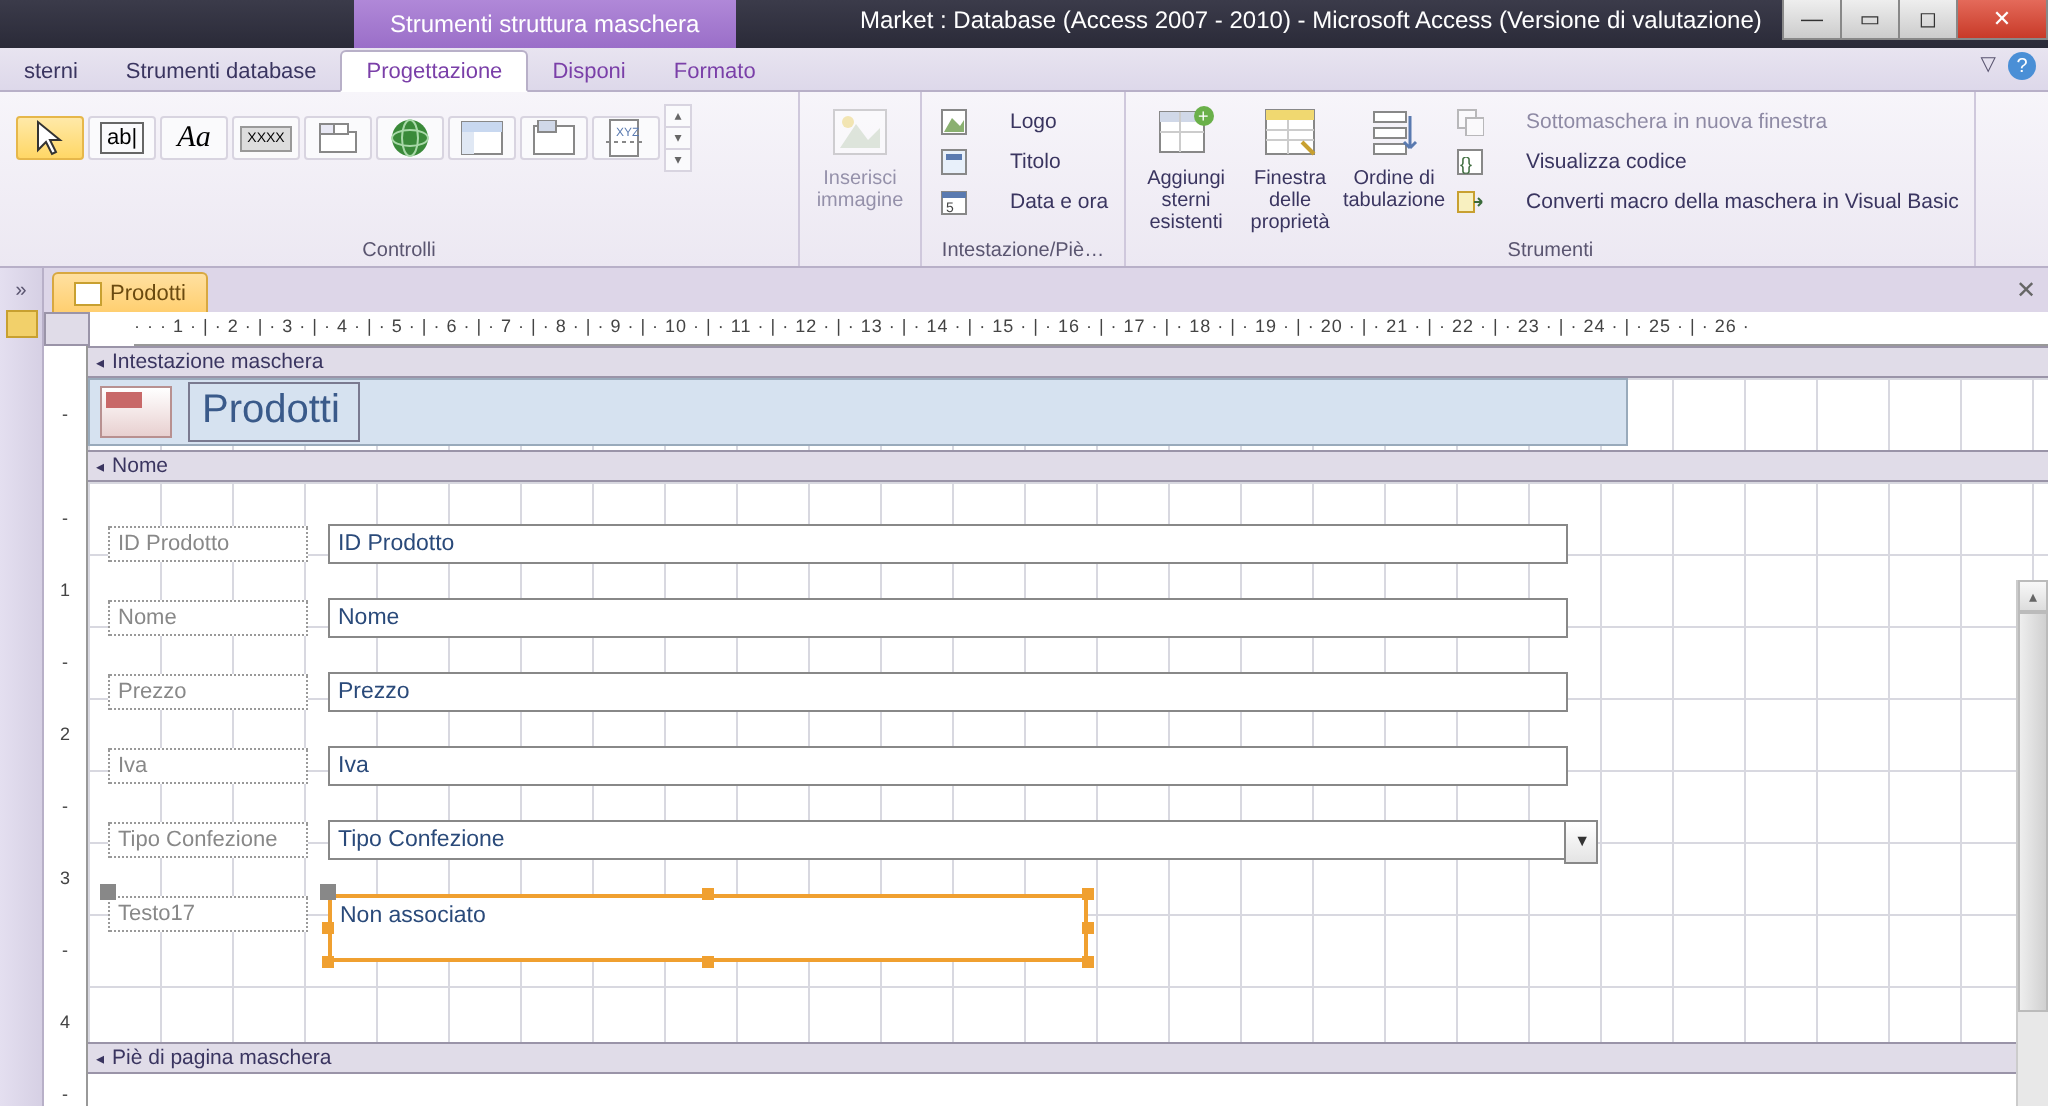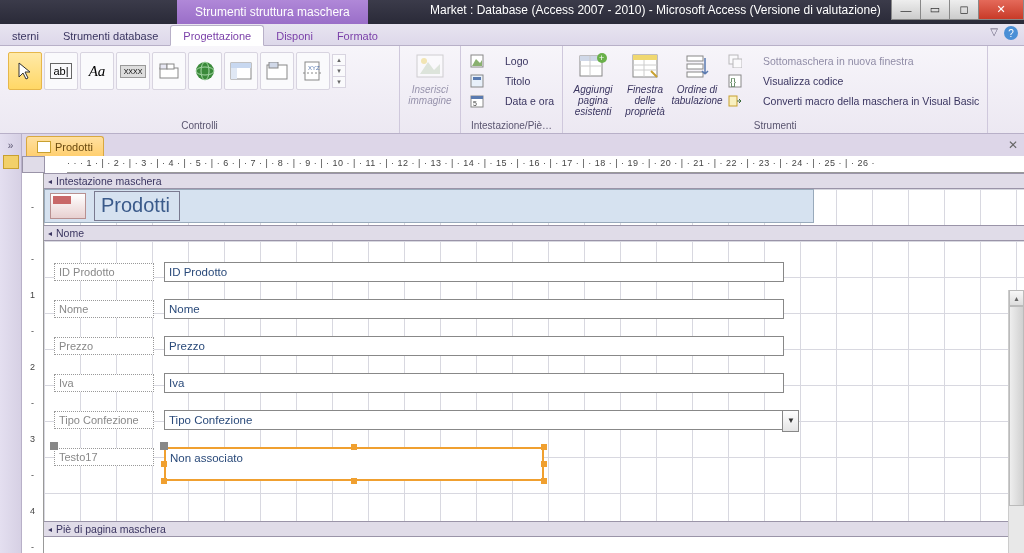"ab|" .galitem { height: 38px -> 22px }
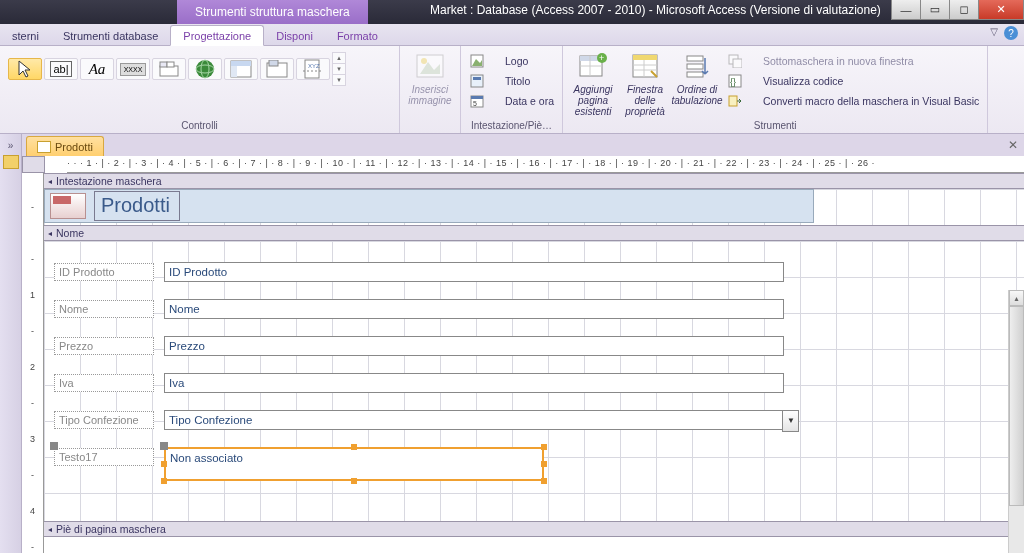"Inserisci immagine" .bigbtn .lbl { font-style: italic -> none }
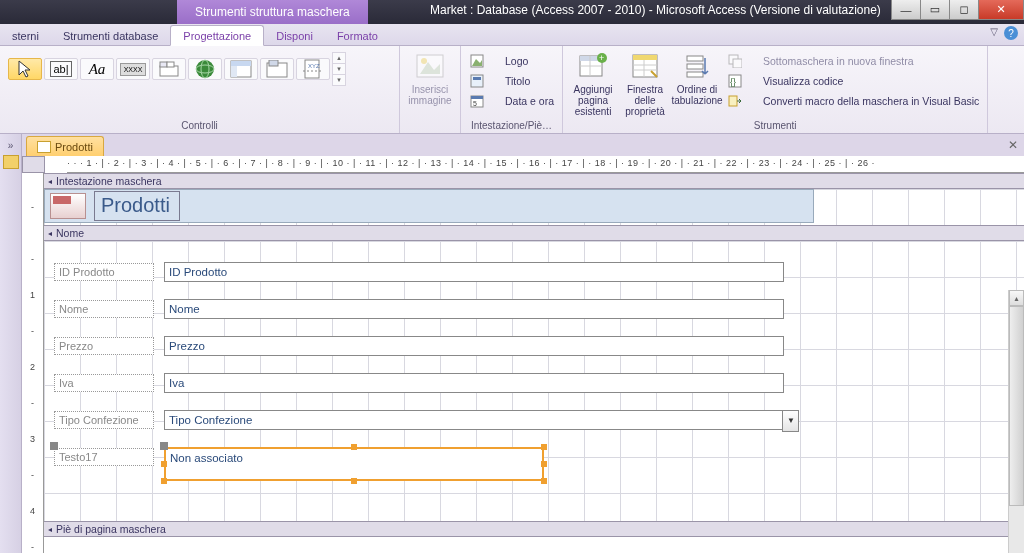"Aggiungi pagina esistenti" div.lbl { text: pagina -> sterni }
